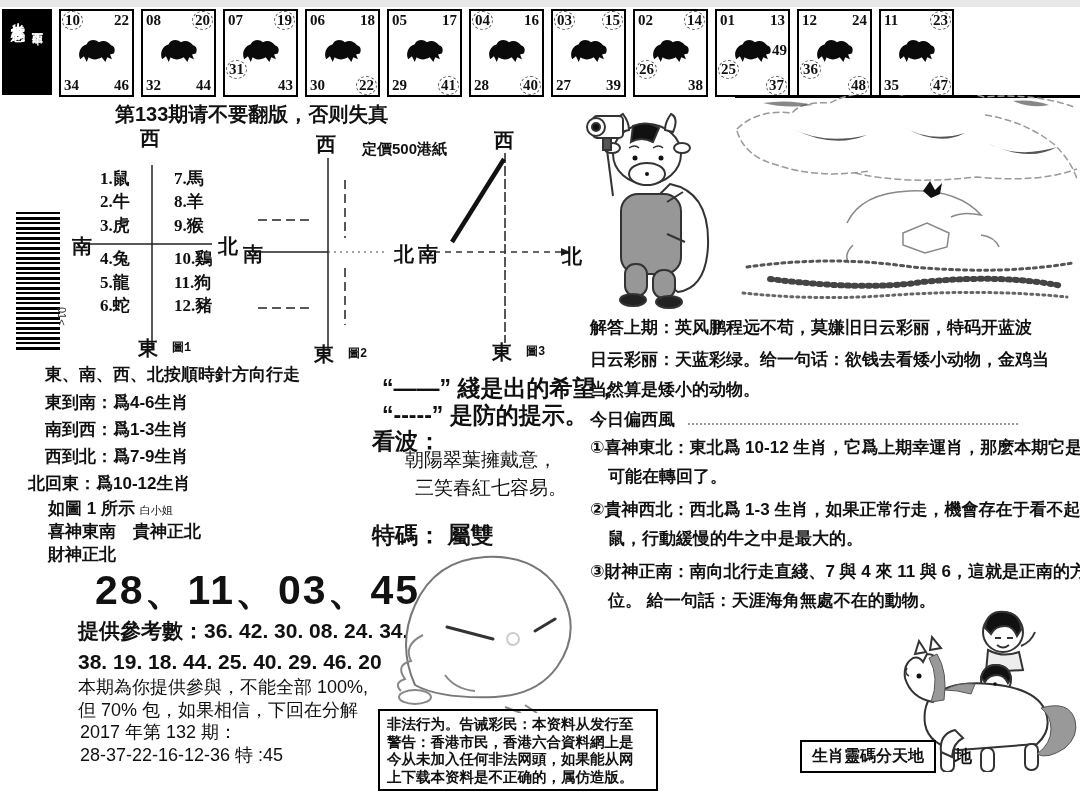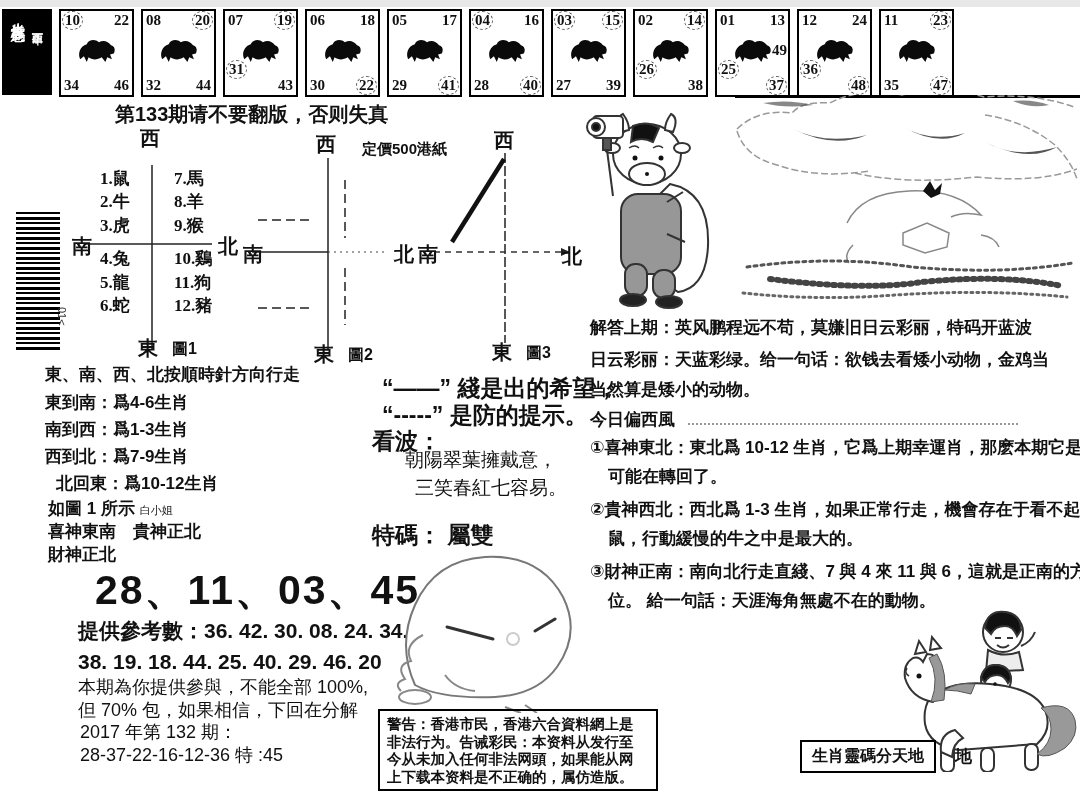"圖1" .cap { font-family: none -> Liberation Mono, monospace; font-size: 16px -> 12px }
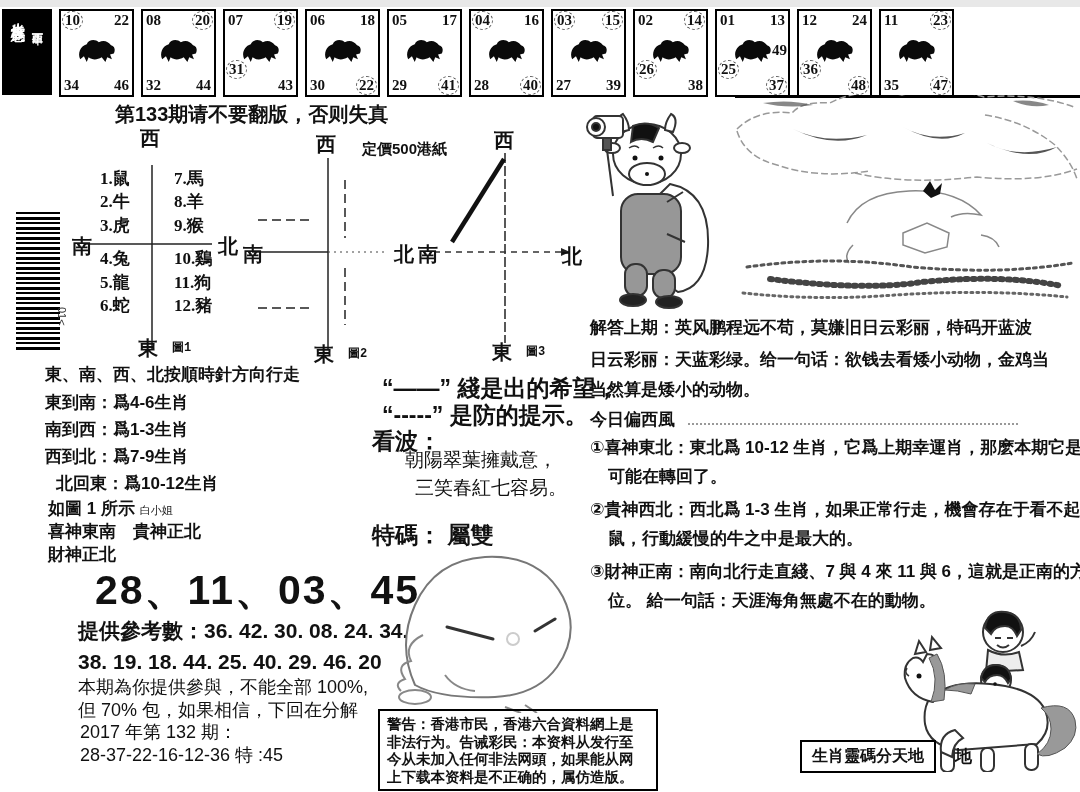"北回東：爲10-12生肖" div.abs { left: 56px -> 28px }
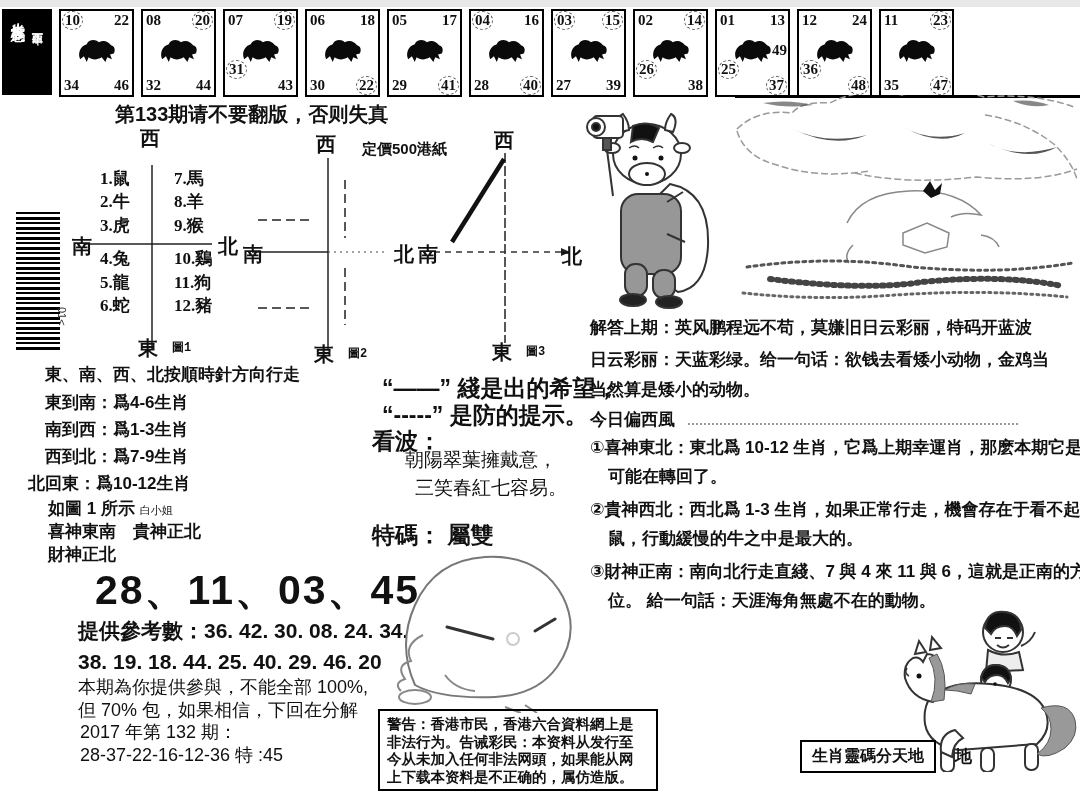"警告：香港市民，香港六合資料網上是" div { order: before "非法行为。告诫彩民：本资料从发行至" -> after "非法行为。告诫彩民：本资料从发行至" }
